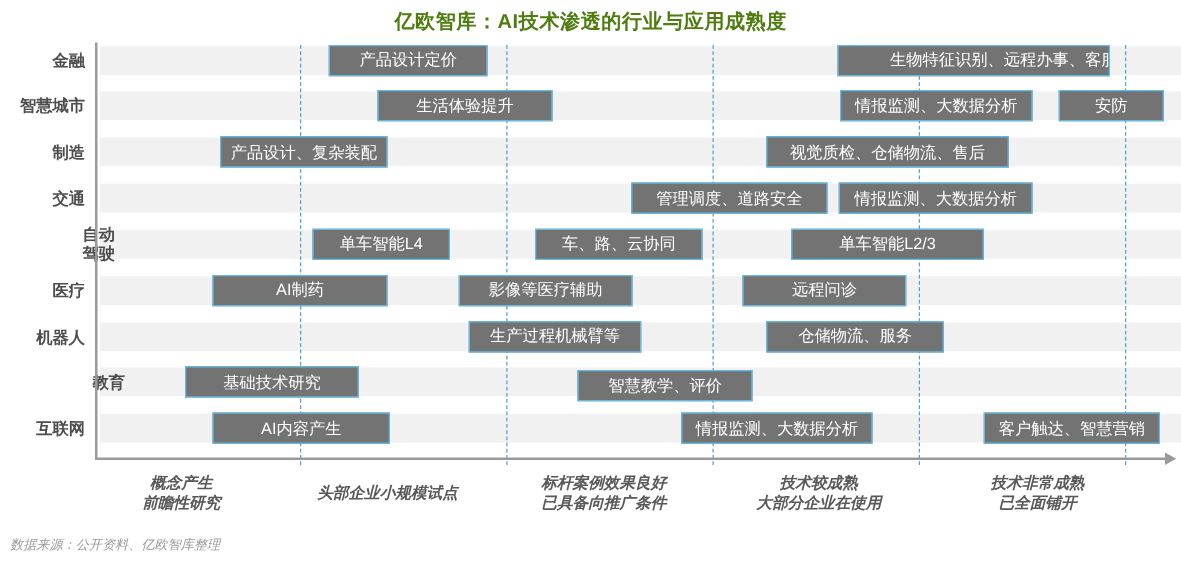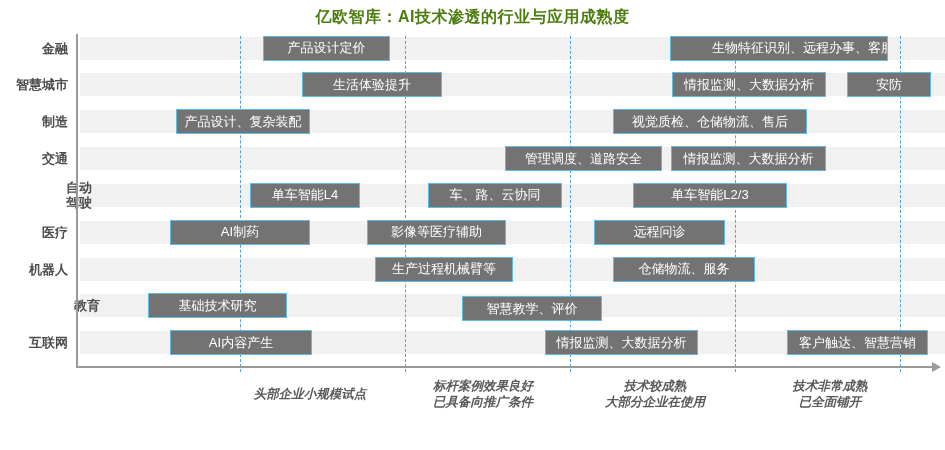"概念产生" div.stage { html: none -> <div> <div>概念产生</div> <div>前瞻性研究</div> </div> }
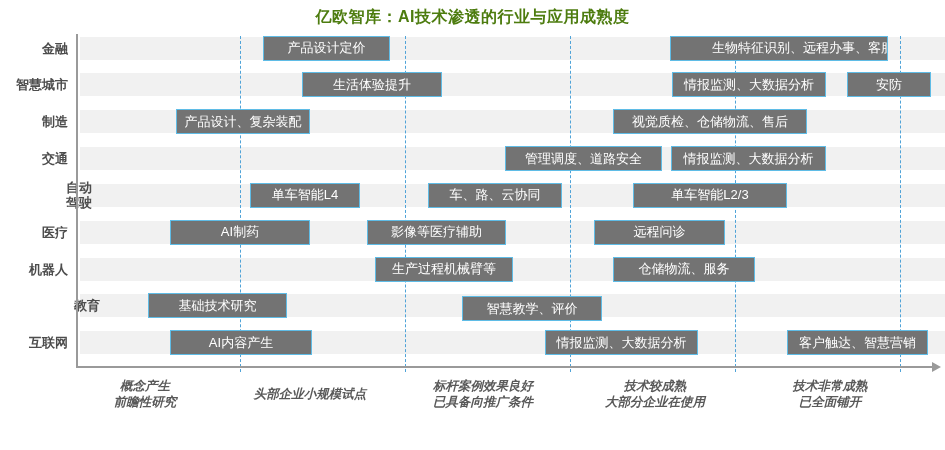"数据来源：公开资料、亿欧智库整理" div.footer { html: none -> <div>数据来源：公开资料、亿欧智库整理</div> }
